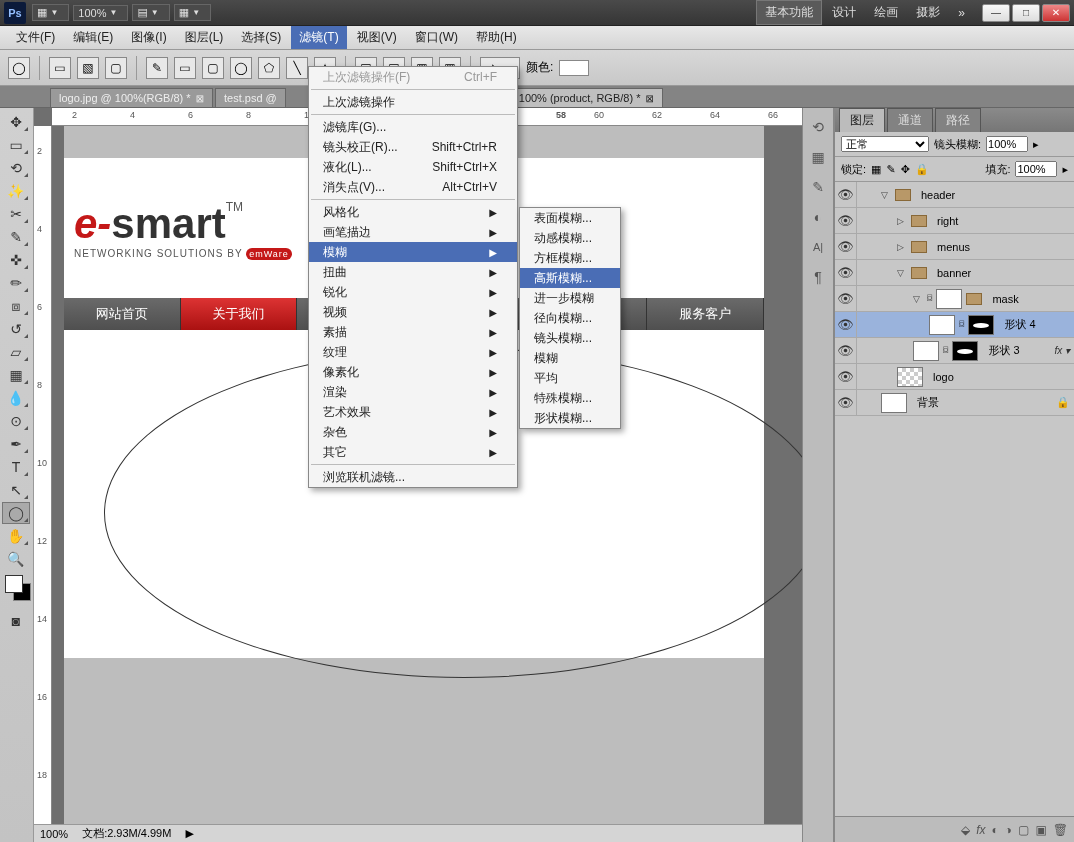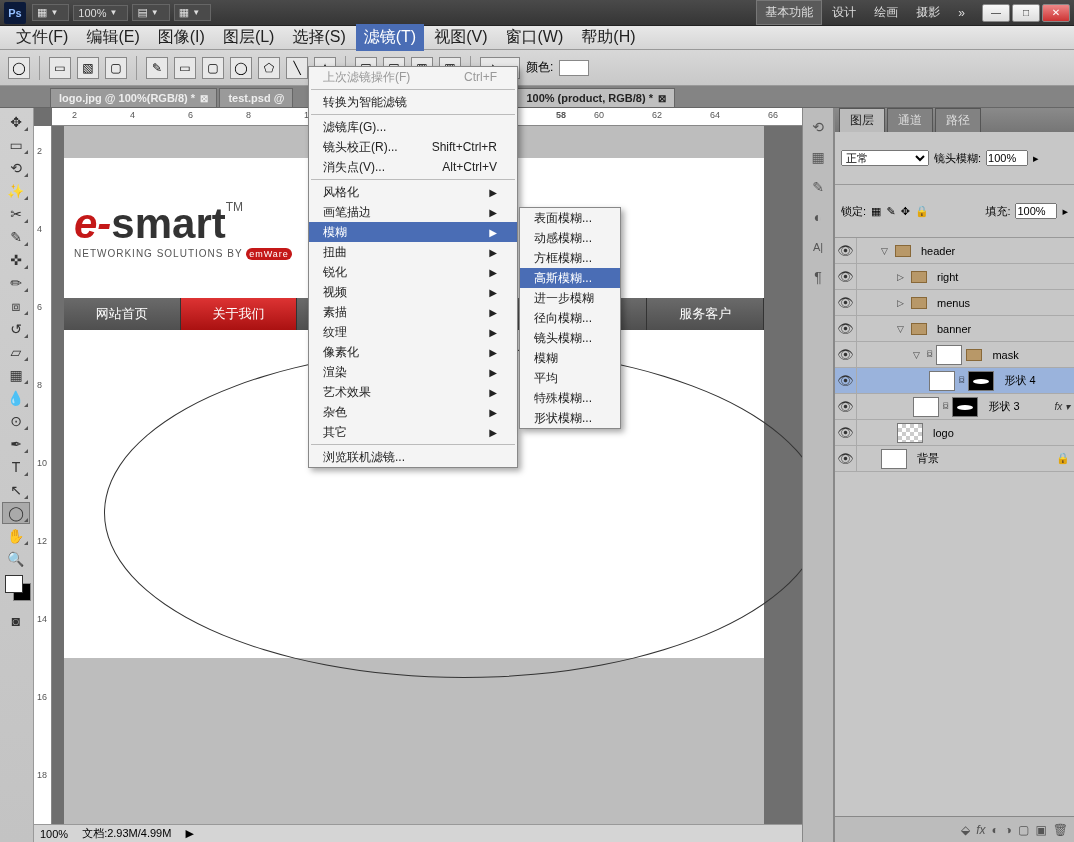"文件(F)" .menuitem { font-size: 16px -> 12px }
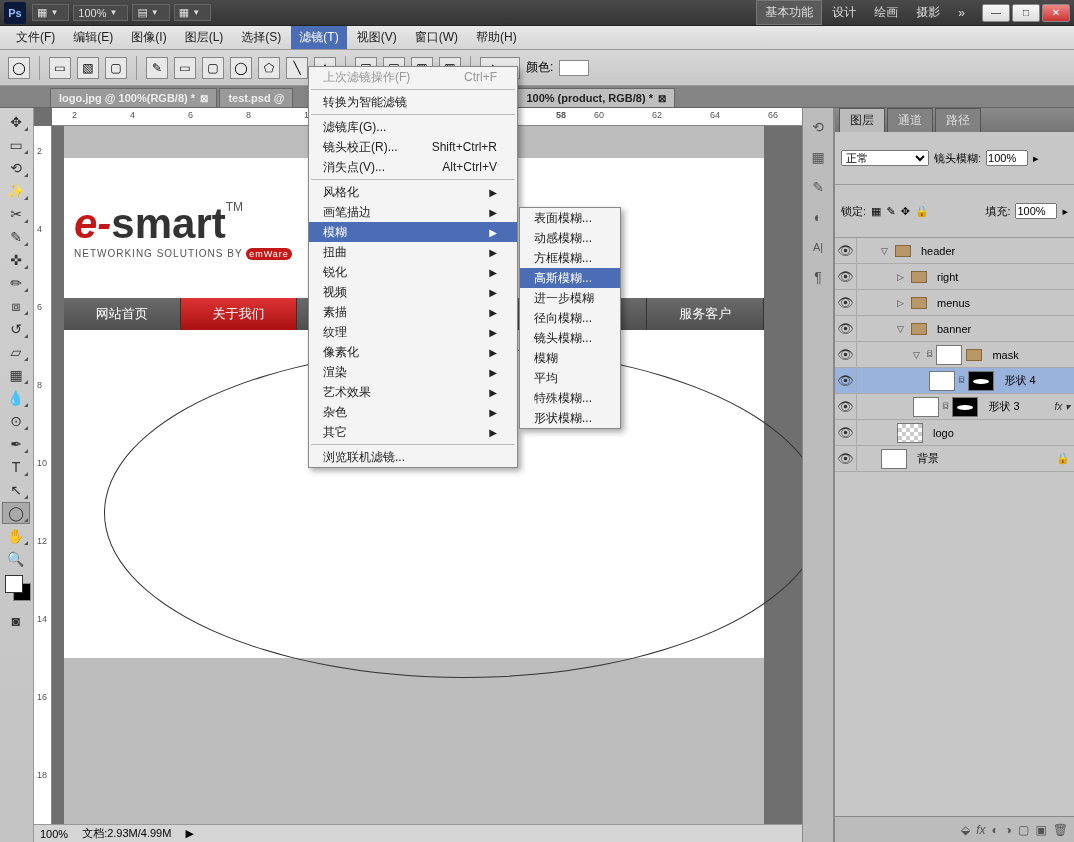"logo.jpg @ 100%(RGB/8) *" .doctabs { font-weight: bold -> none }
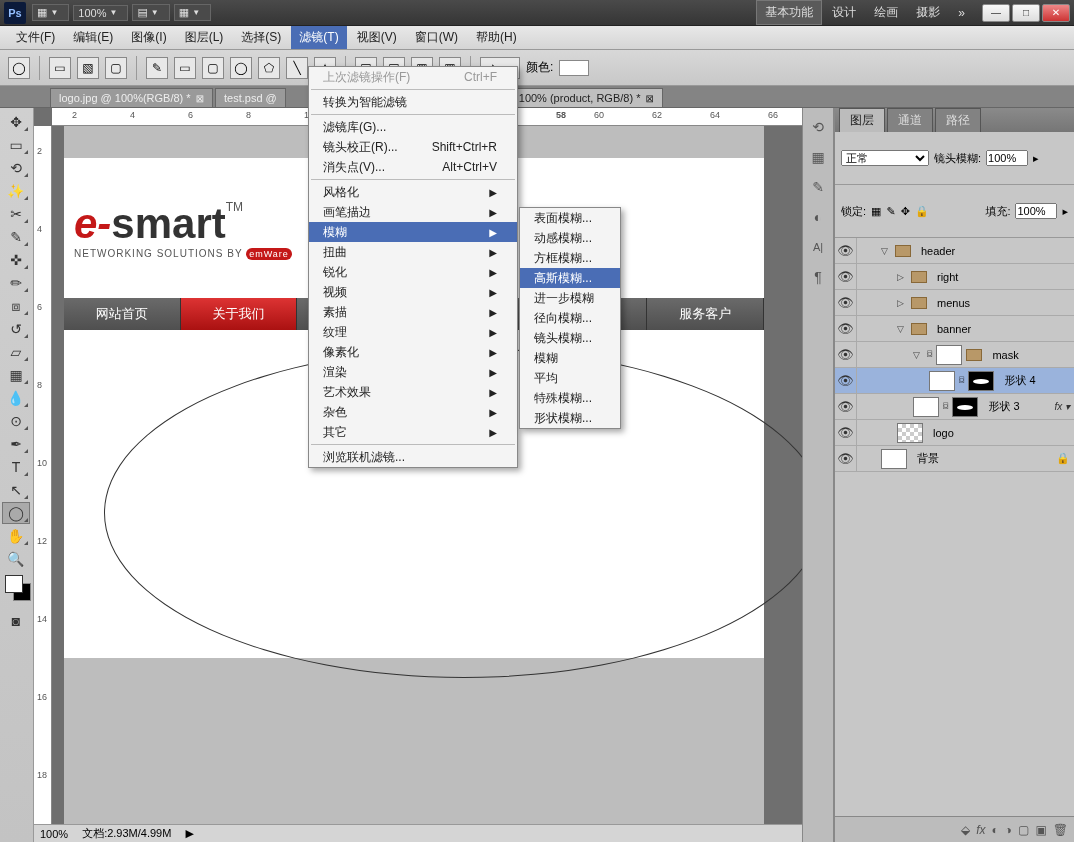"转换为智能滤镜" span { text: 转换为智能滤镜 -> 上次滤镜操作 }
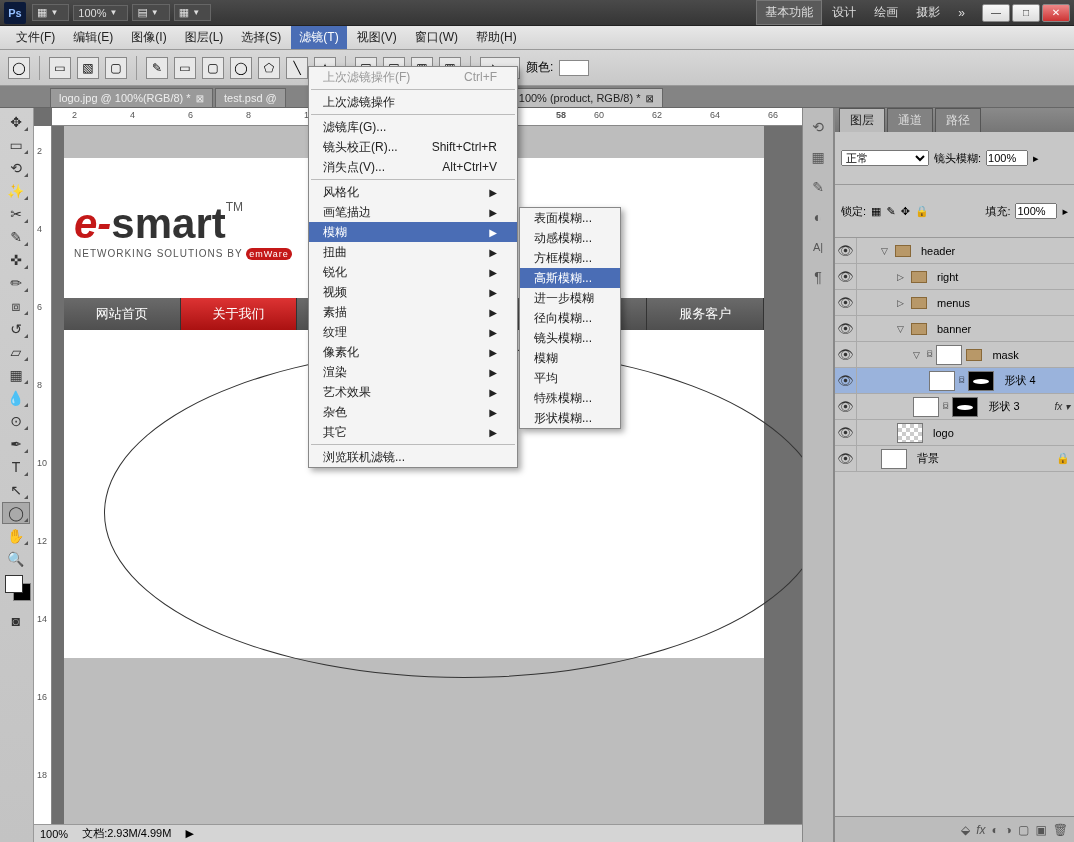"正常" .panel-controls { padding: 18px 6px -> 4px 6px }
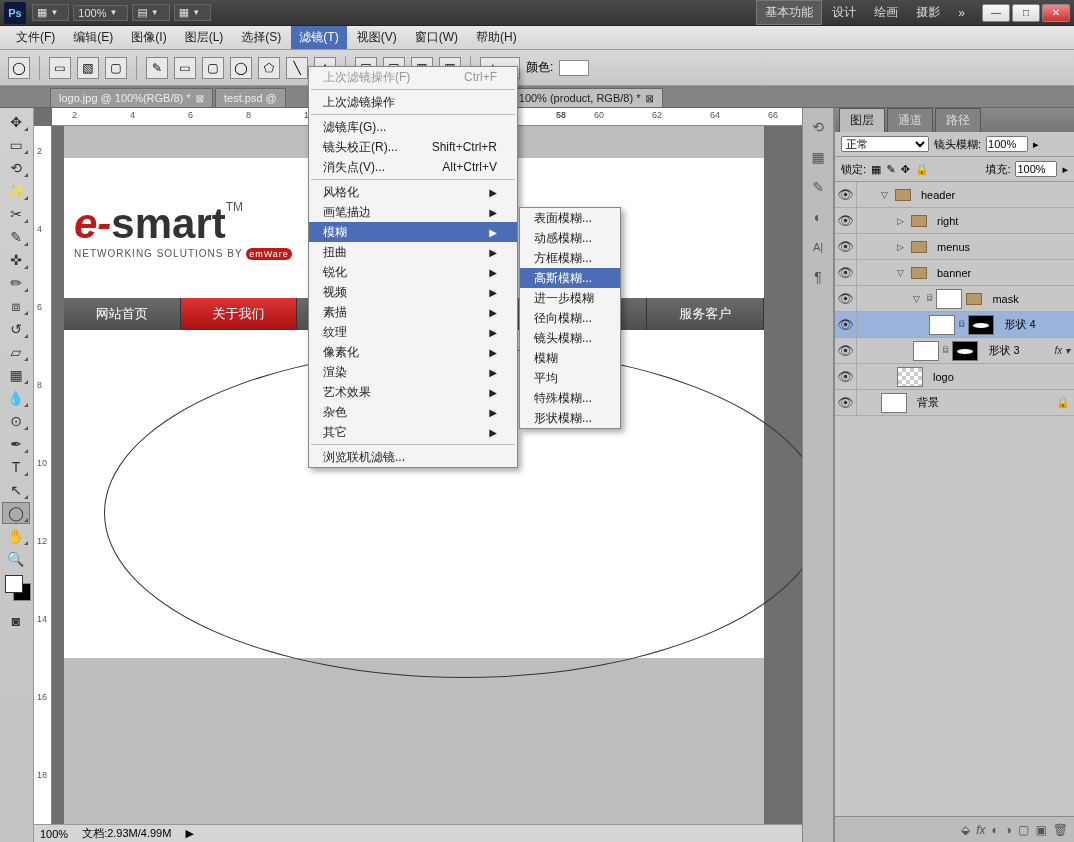"液化(L)..." div.mi { html: none -> <div> <span>液化(L)...</span> <span>Shift+Ctrl+X</span> </div> }
